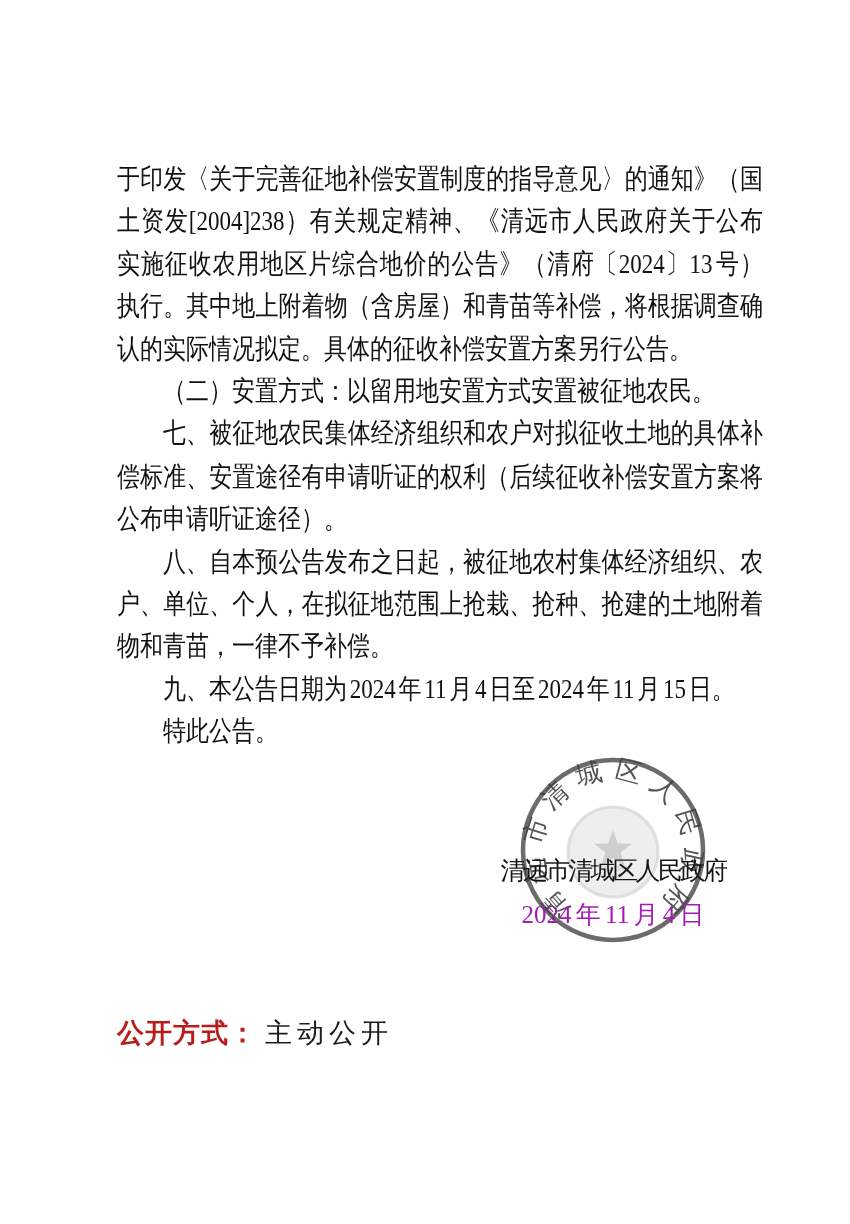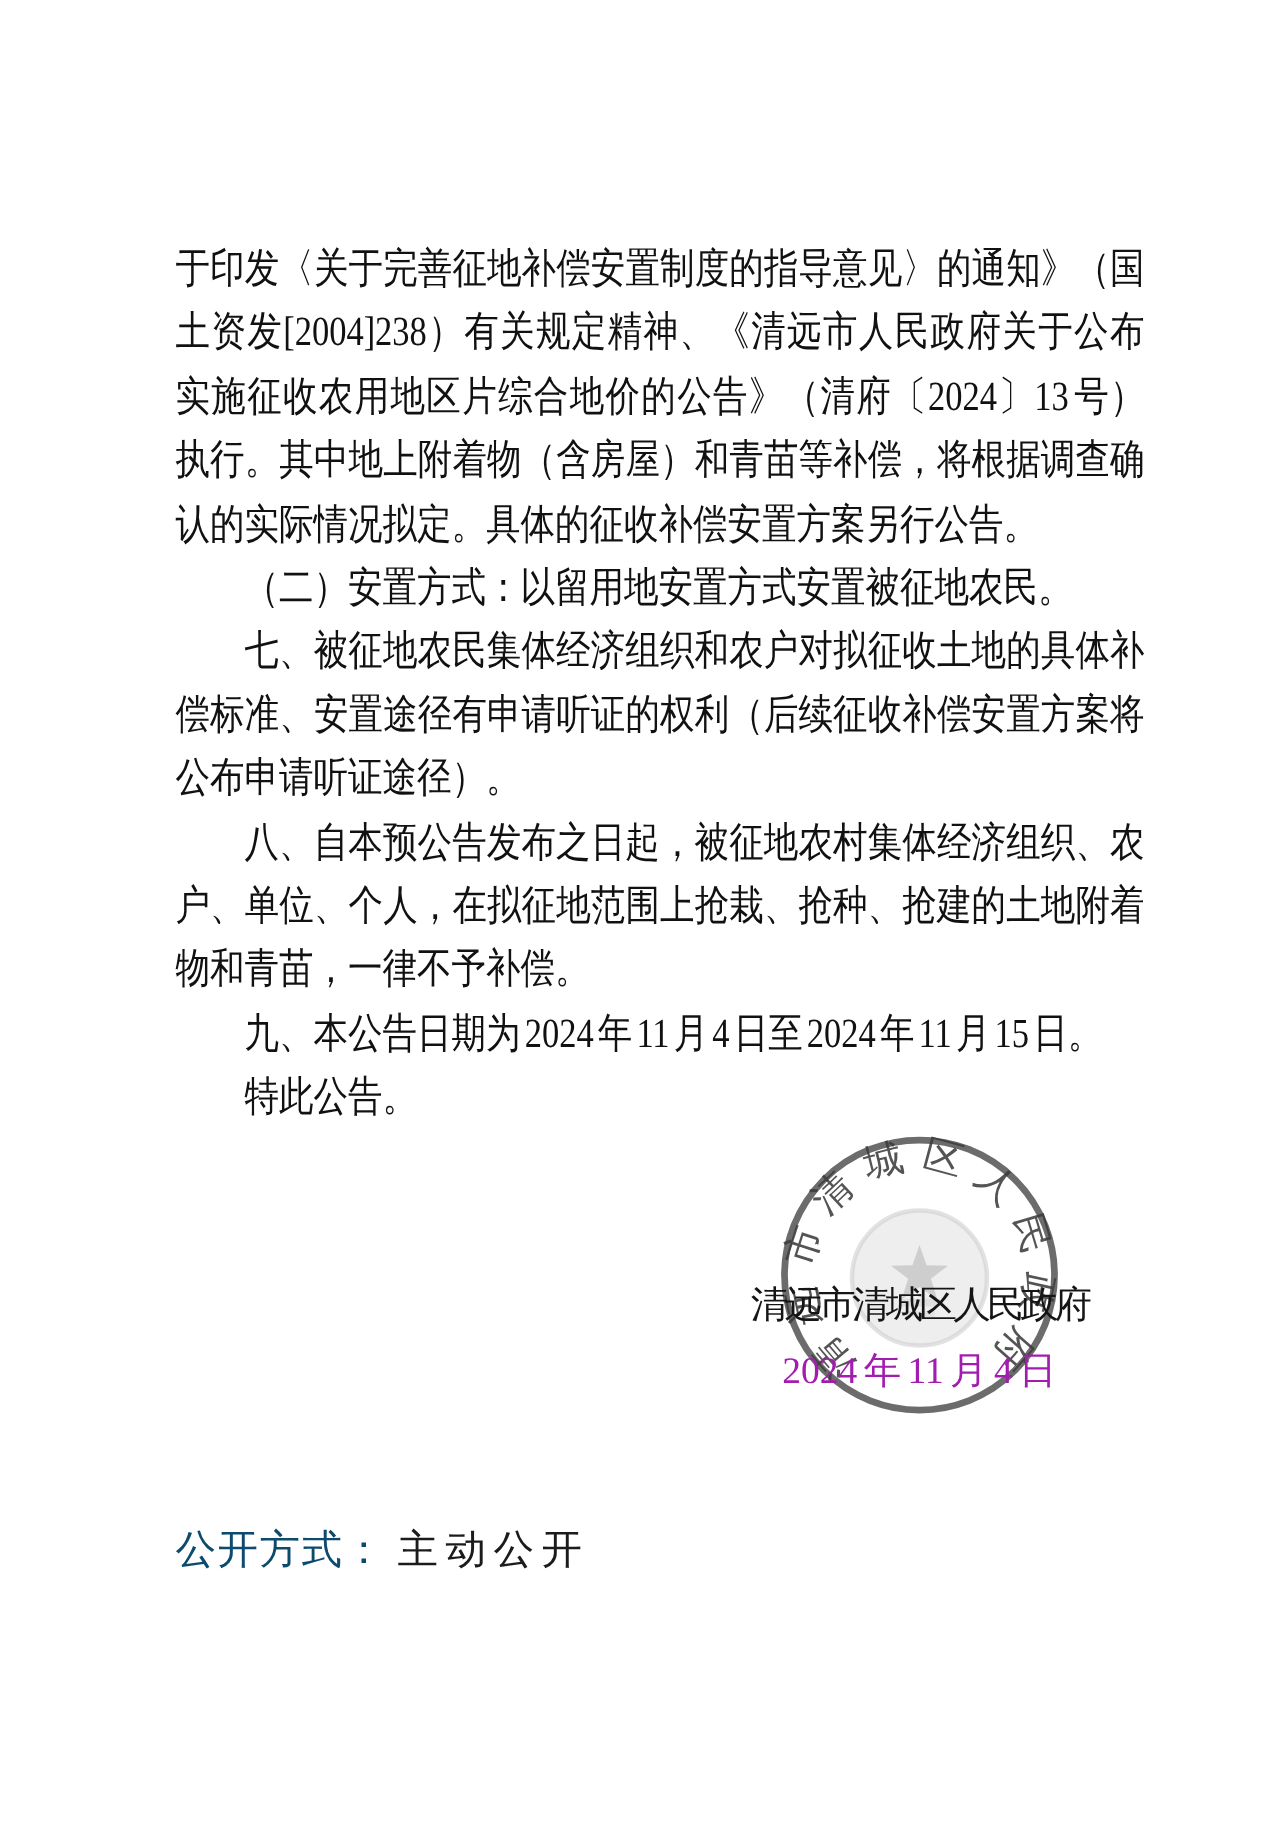"公开方式：" .disclosure .label { color: #0c4a6e -> #b91c1c; font-weight: 400 -> 700 }
